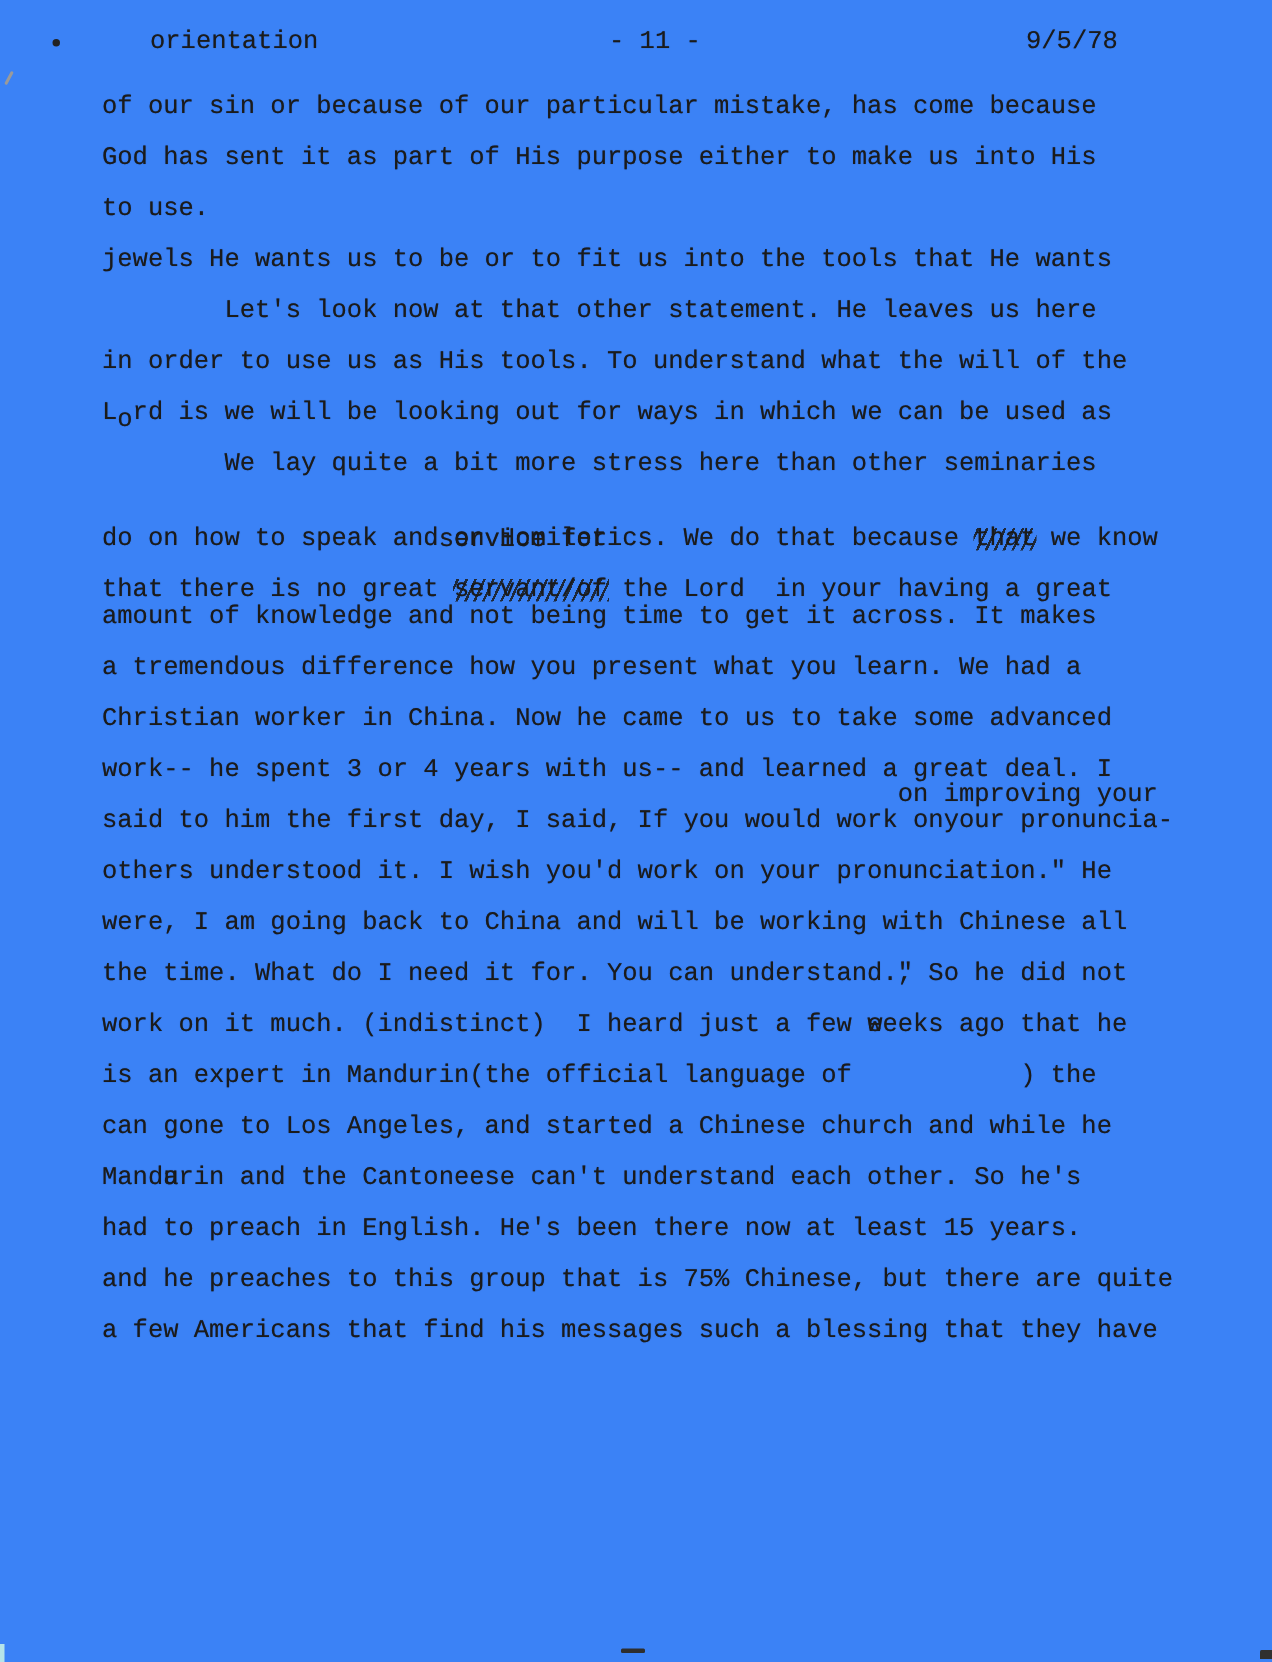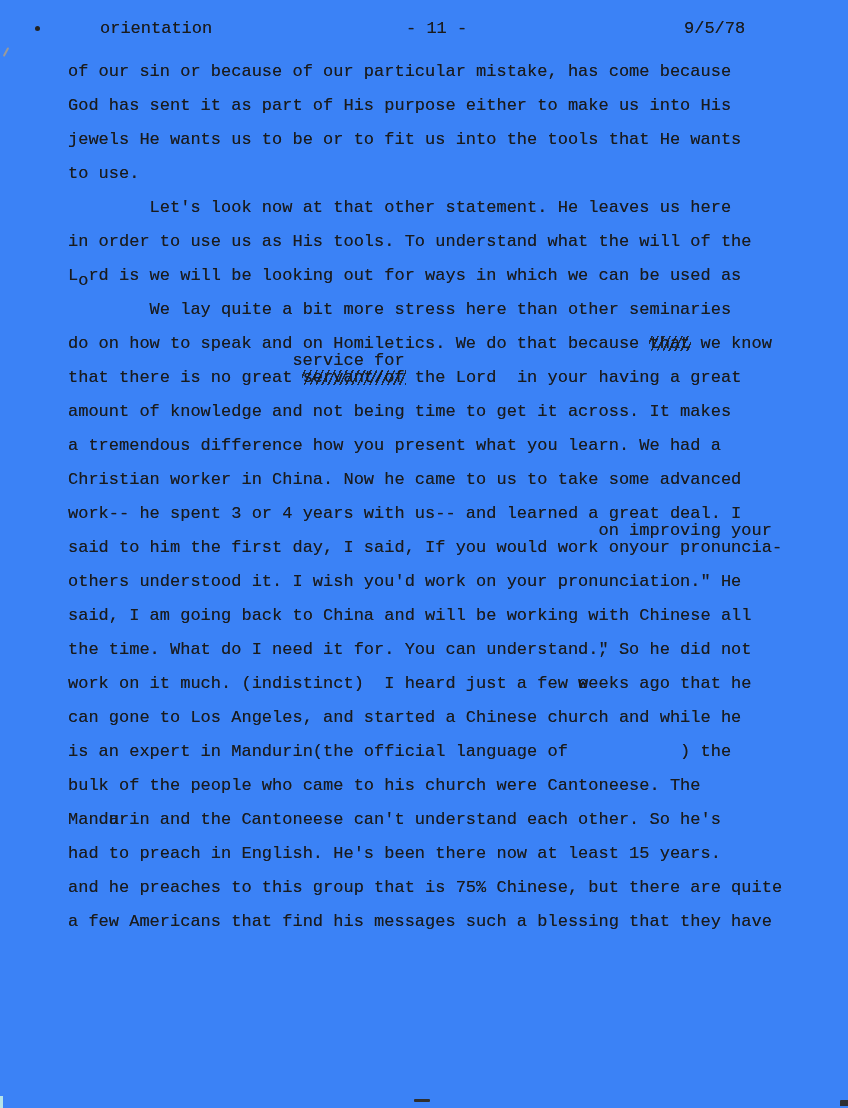"jewels He wants us to" div.line { order: before "to use." -> after "to use." }
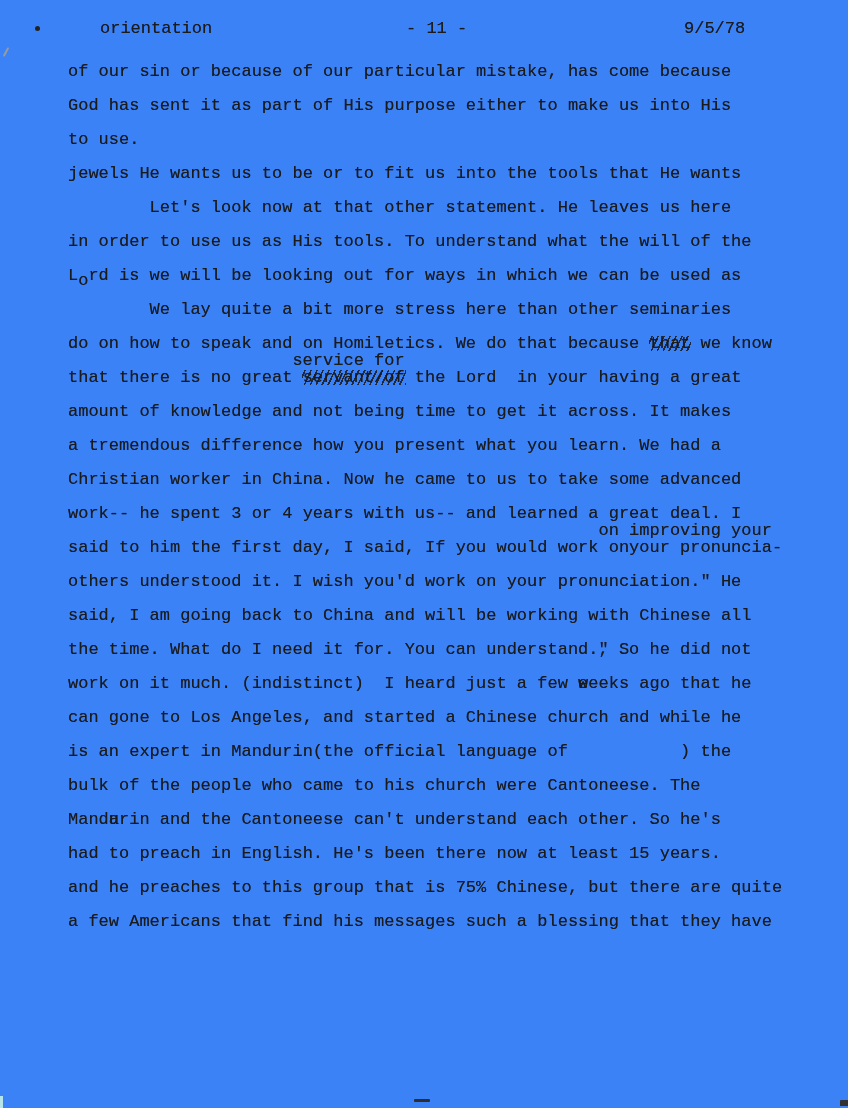"that" .xout { margin-top: none -> 16px }
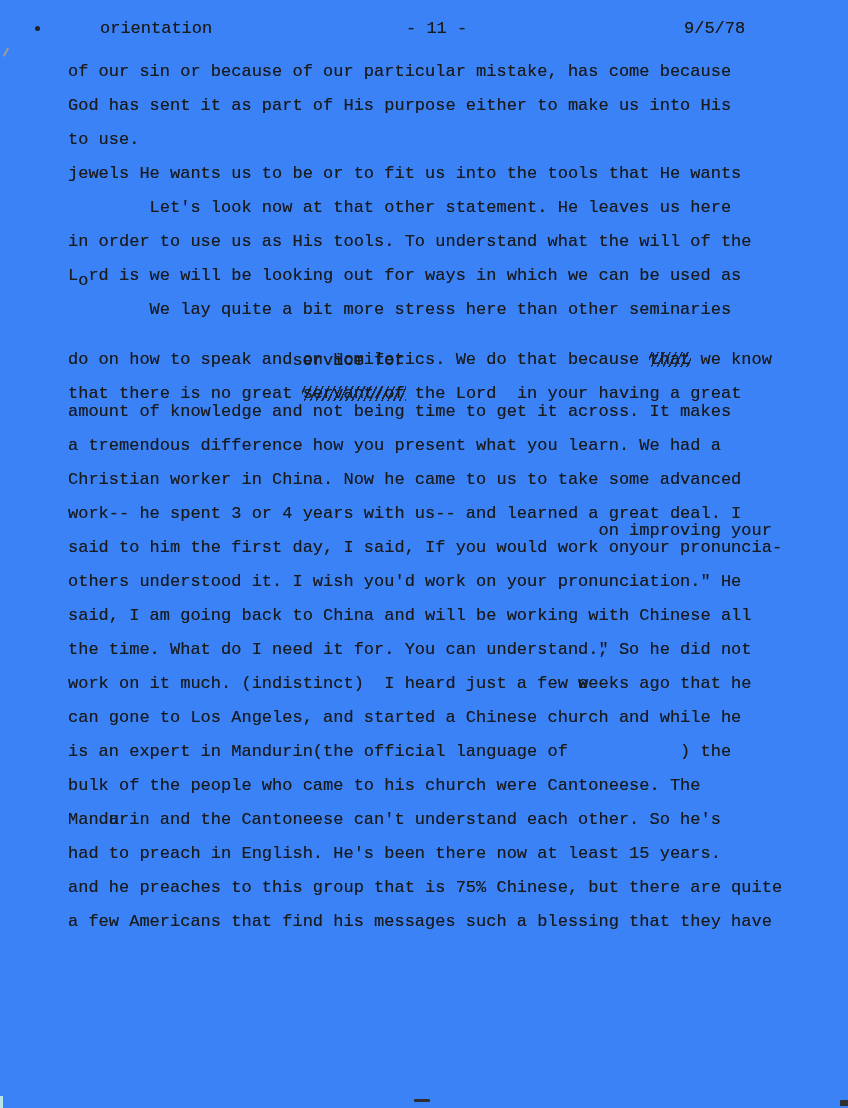"said, I am going back" span { text: said -> were }
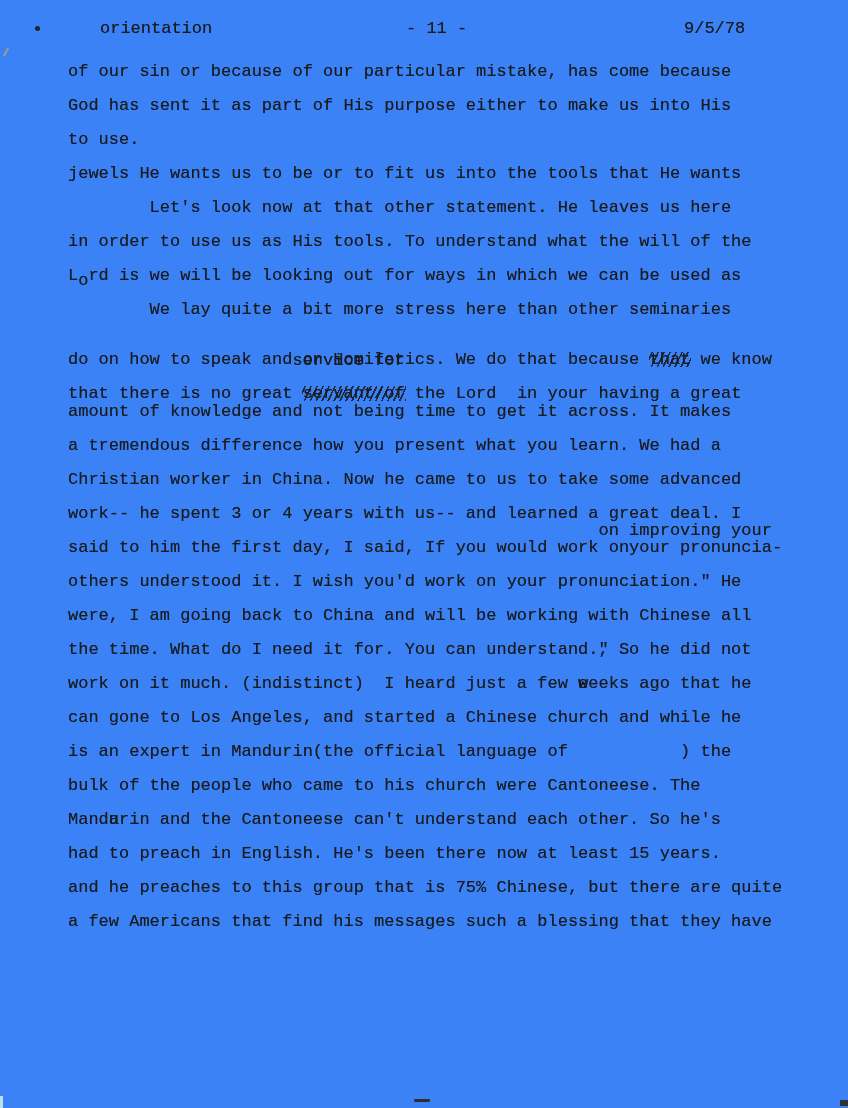"can gone to Los Angeles," div.line { order: before "is an expert in Mandurin(the" -> after "is an expert in Mandurin(the" }
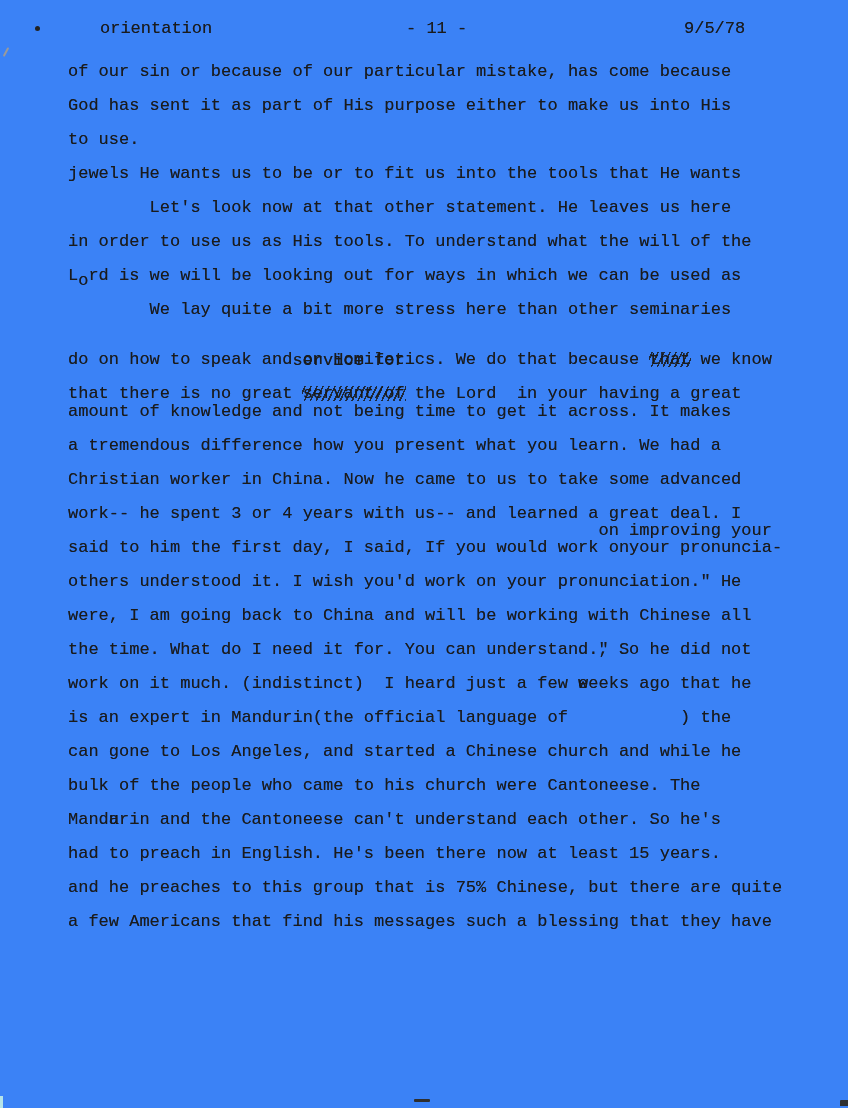"bulk of the people who" div.line { html: <div><span>bulk of the people who came to his church were Cantoneese. The</span></div> -> none }
